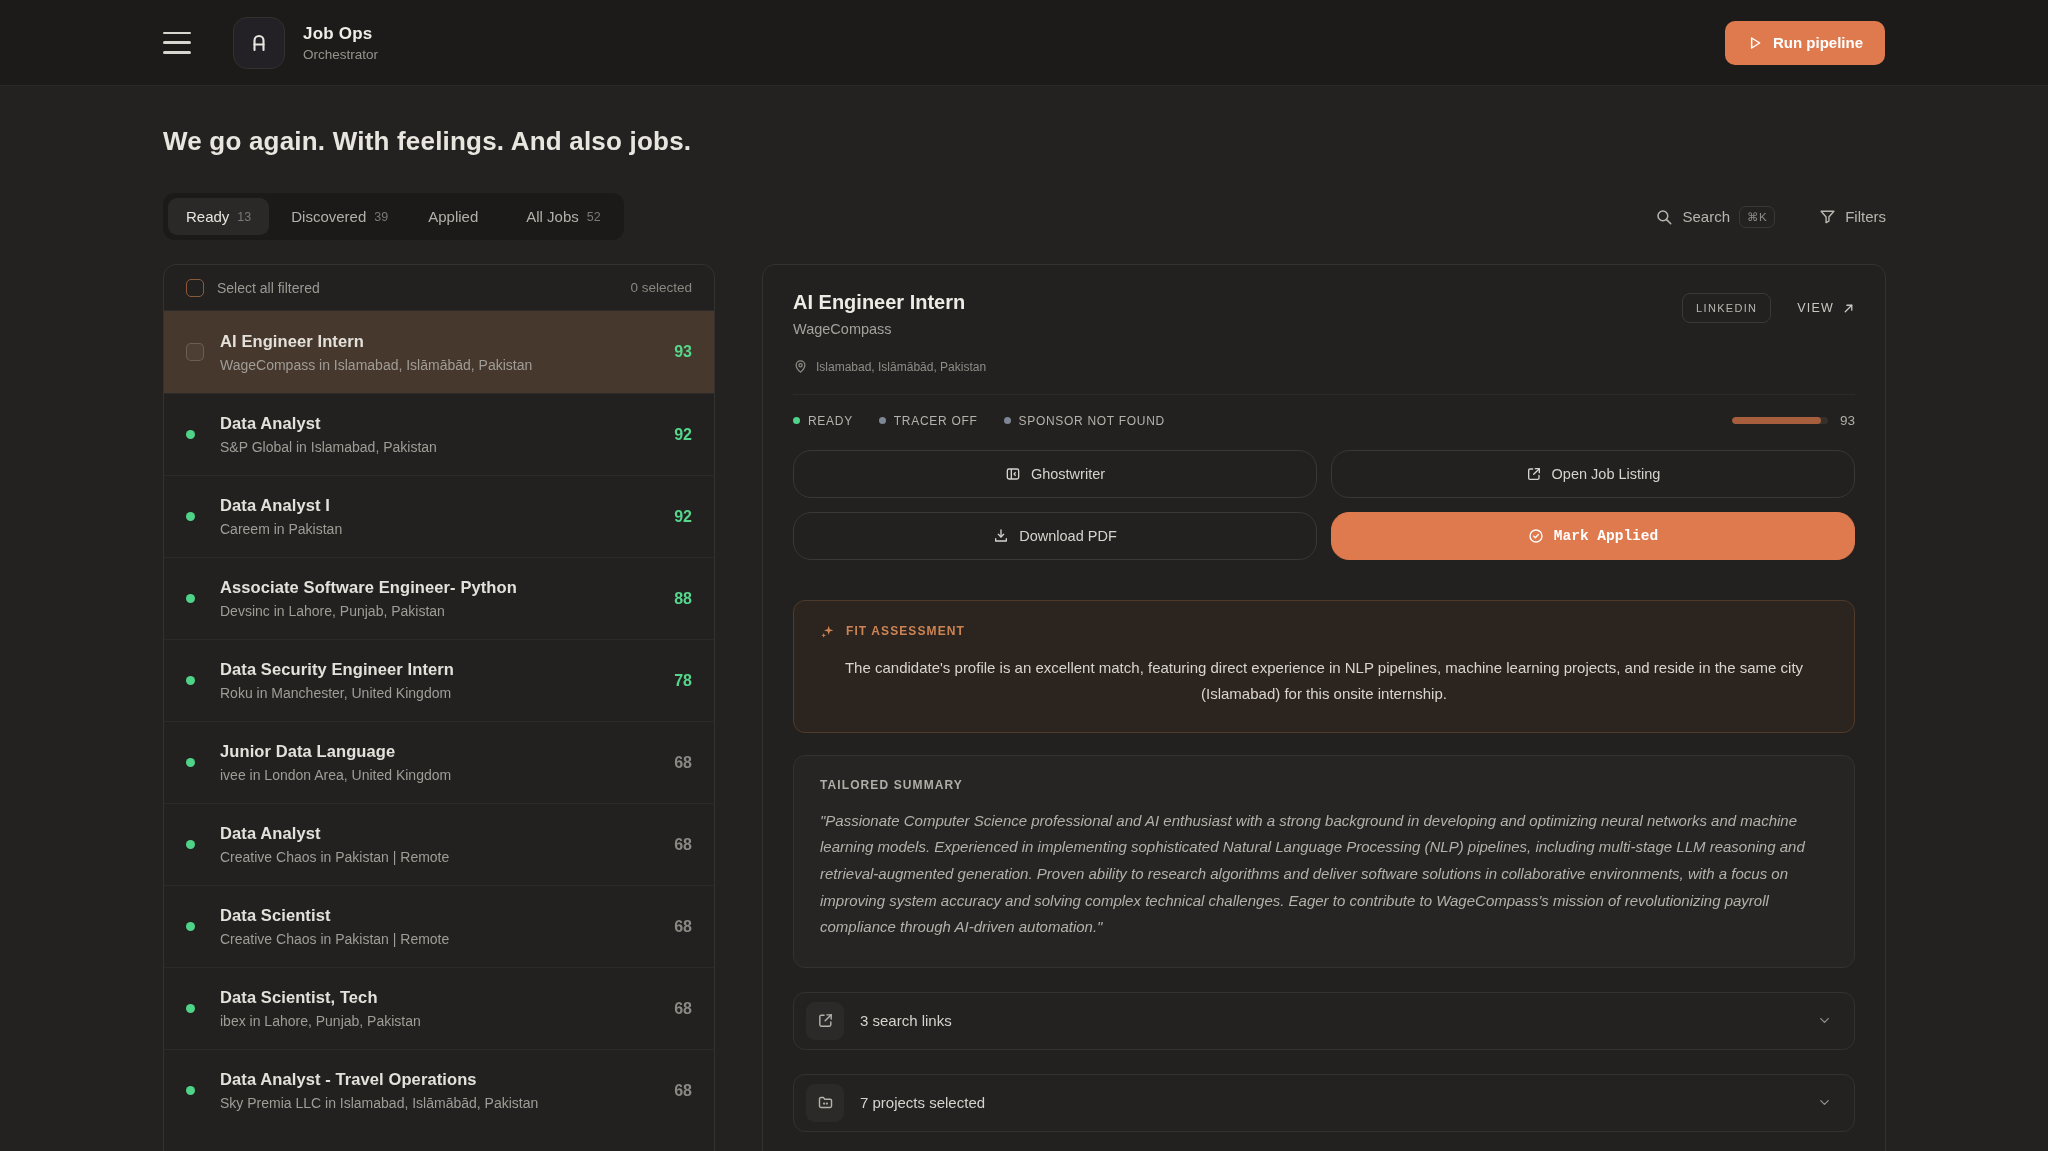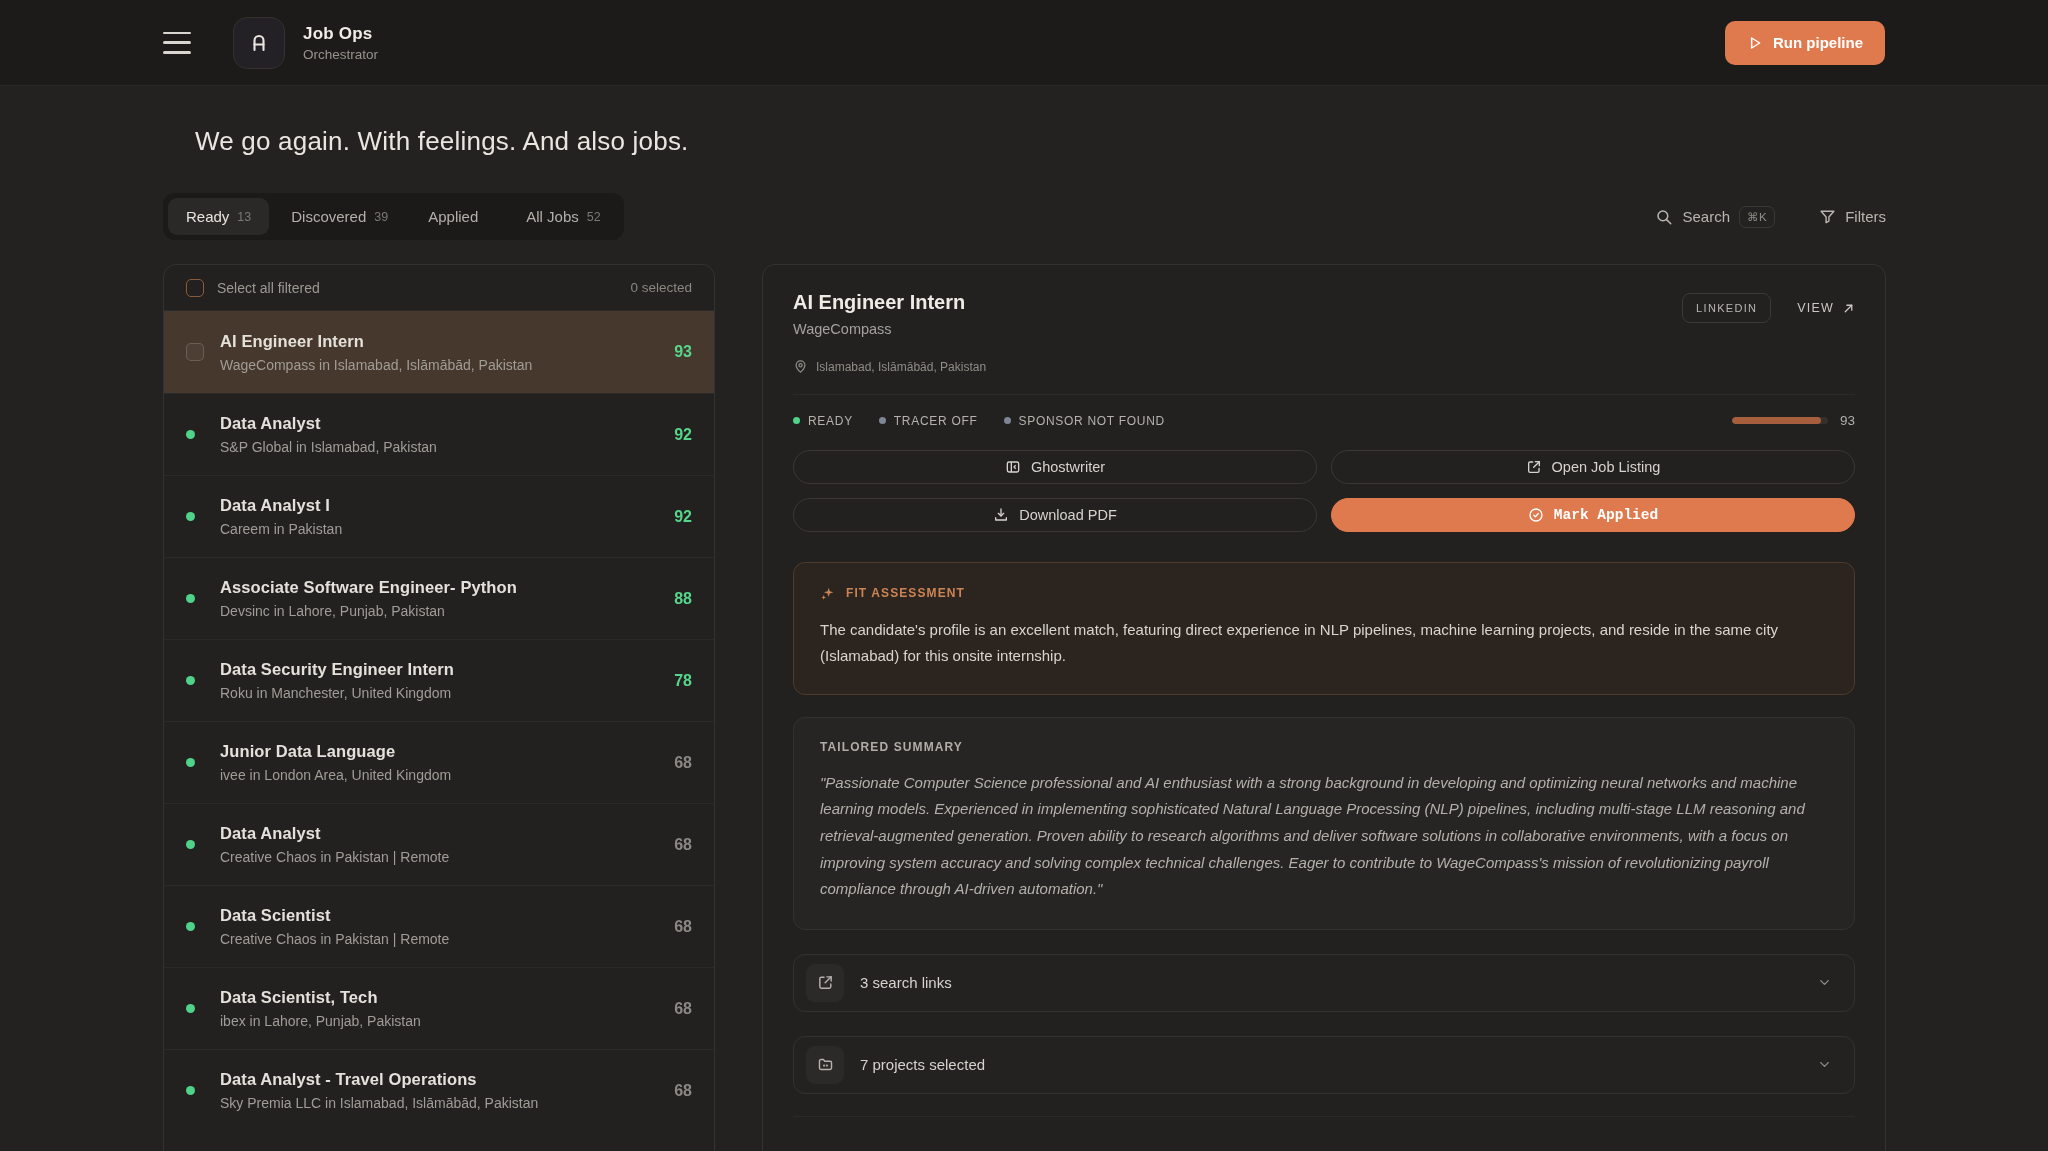"We go again. With feelings." .heading { font-weight: 400 -> 700; margin-left: 32px -> none }
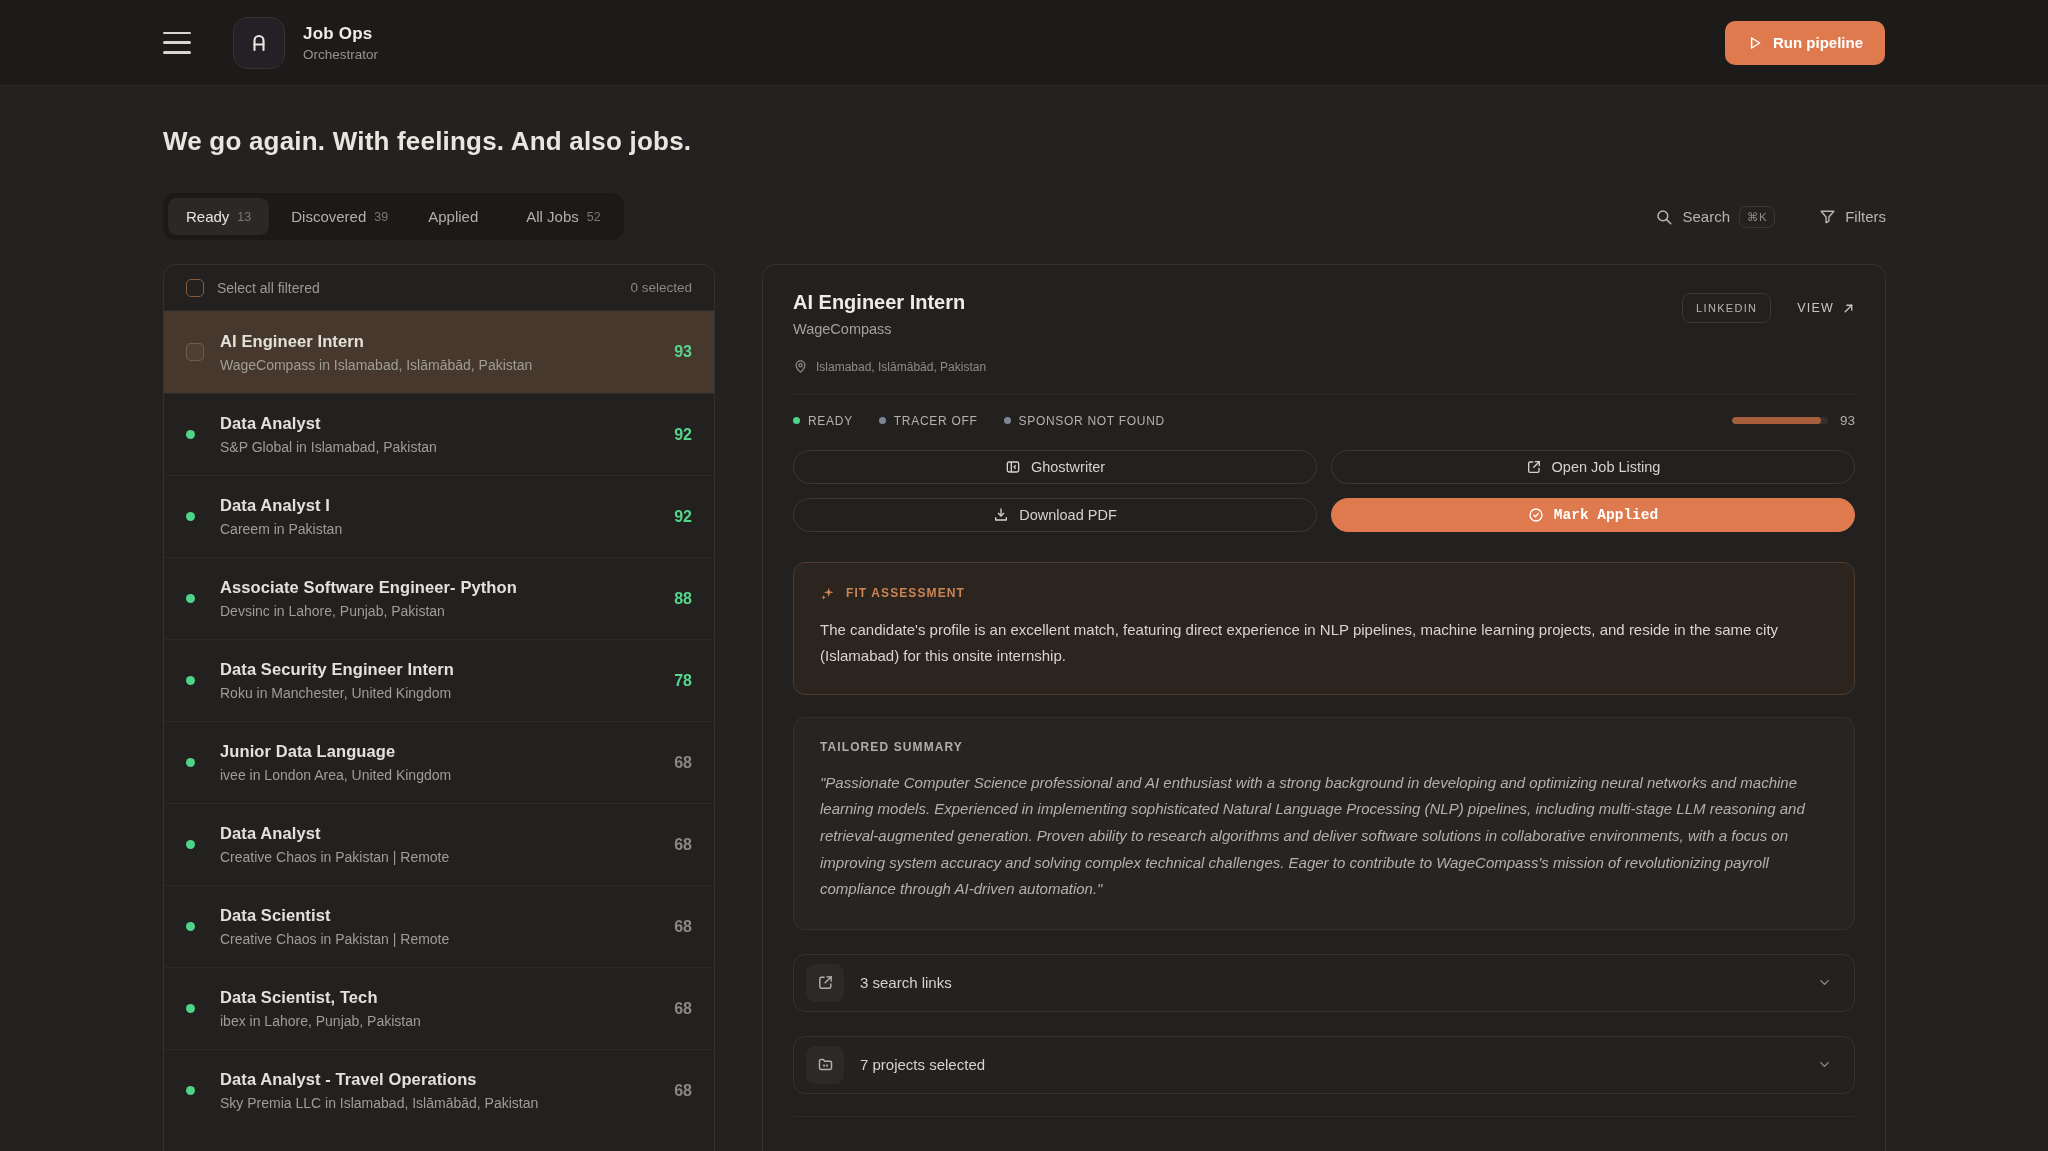"Ghostwriter" .action-btn { height: 34px -> 48px }
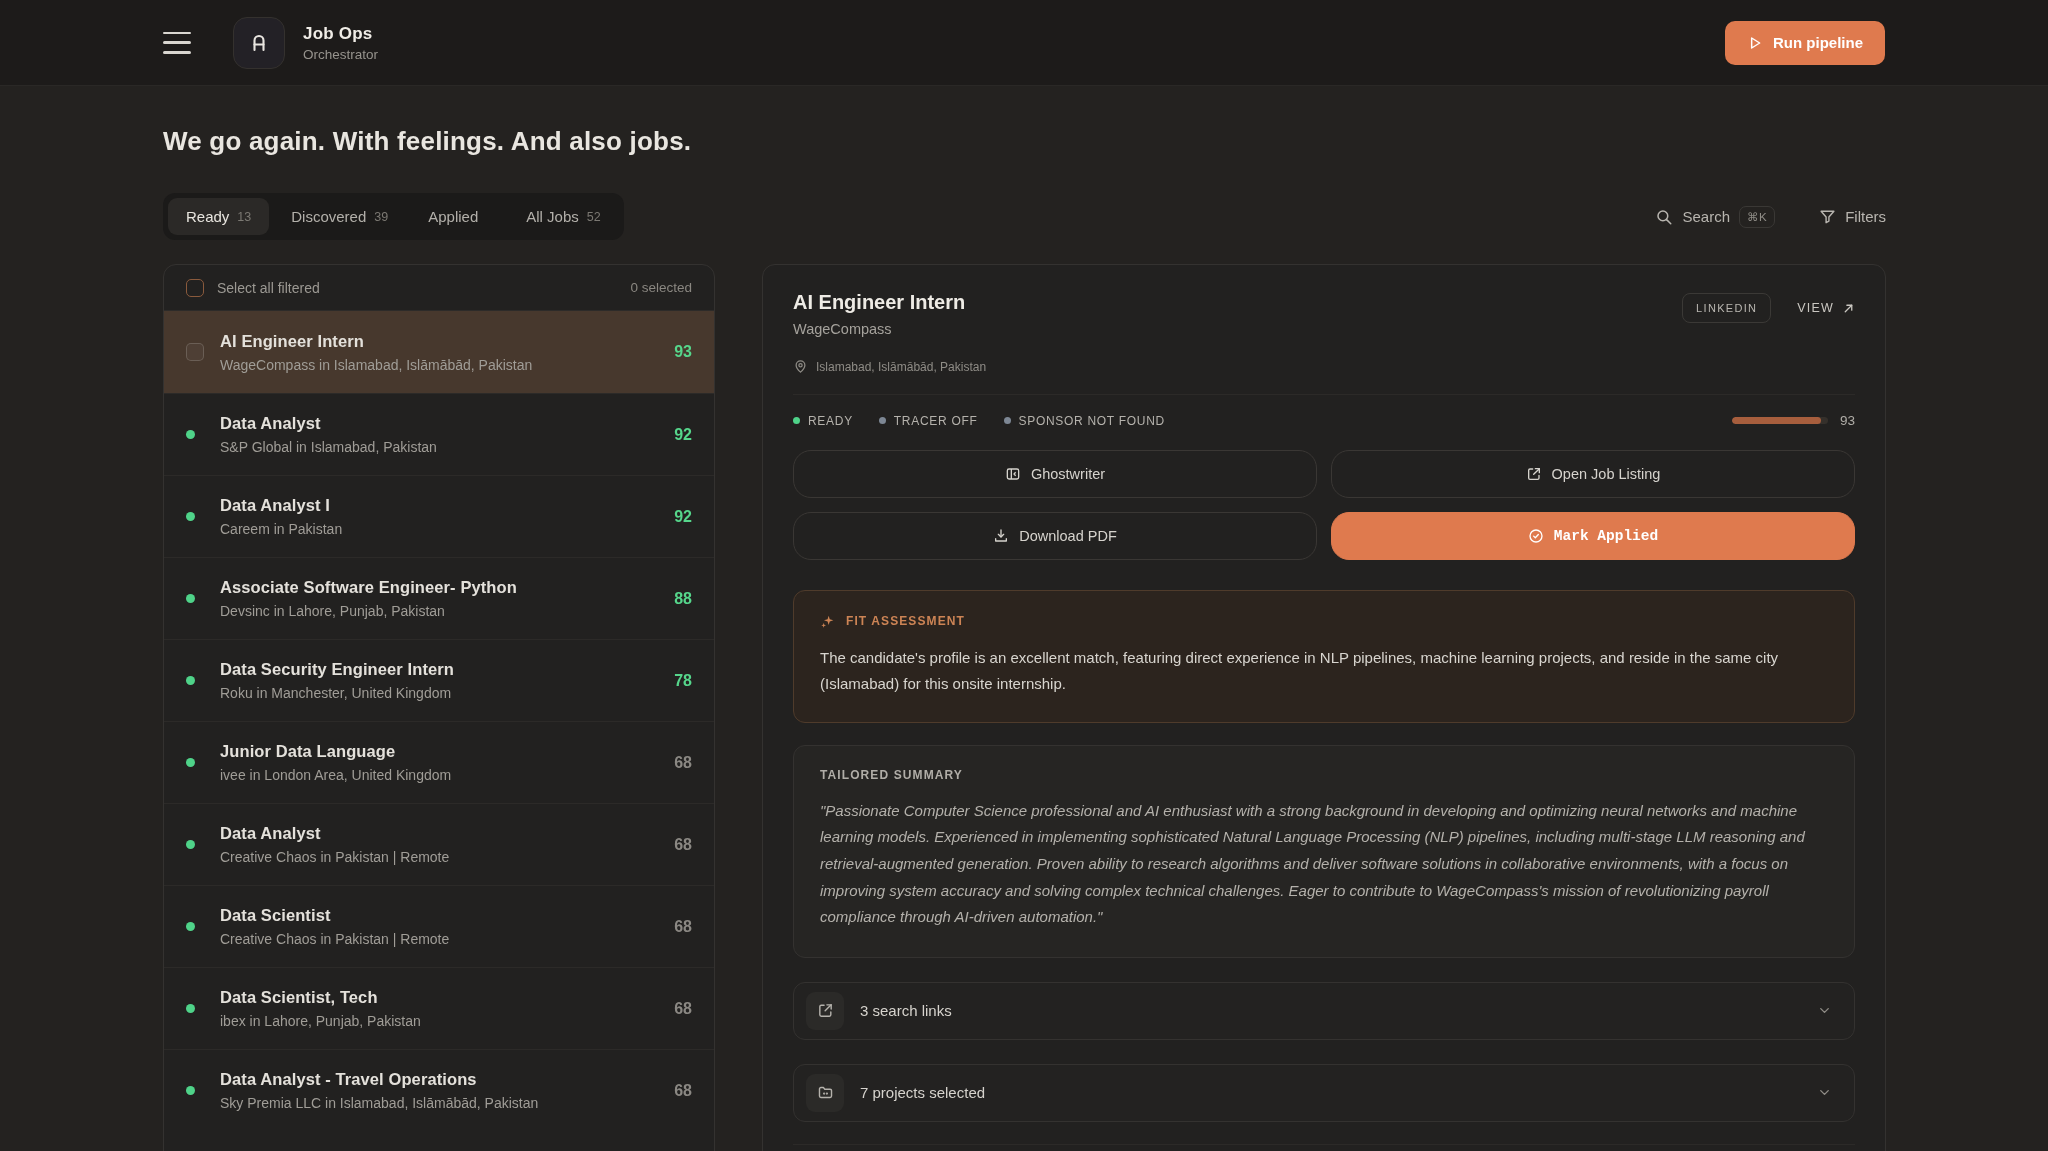"FIT ASSESSMENT" .fit-box { margin-top: 30px -> 40px; text-align: none -> center }
